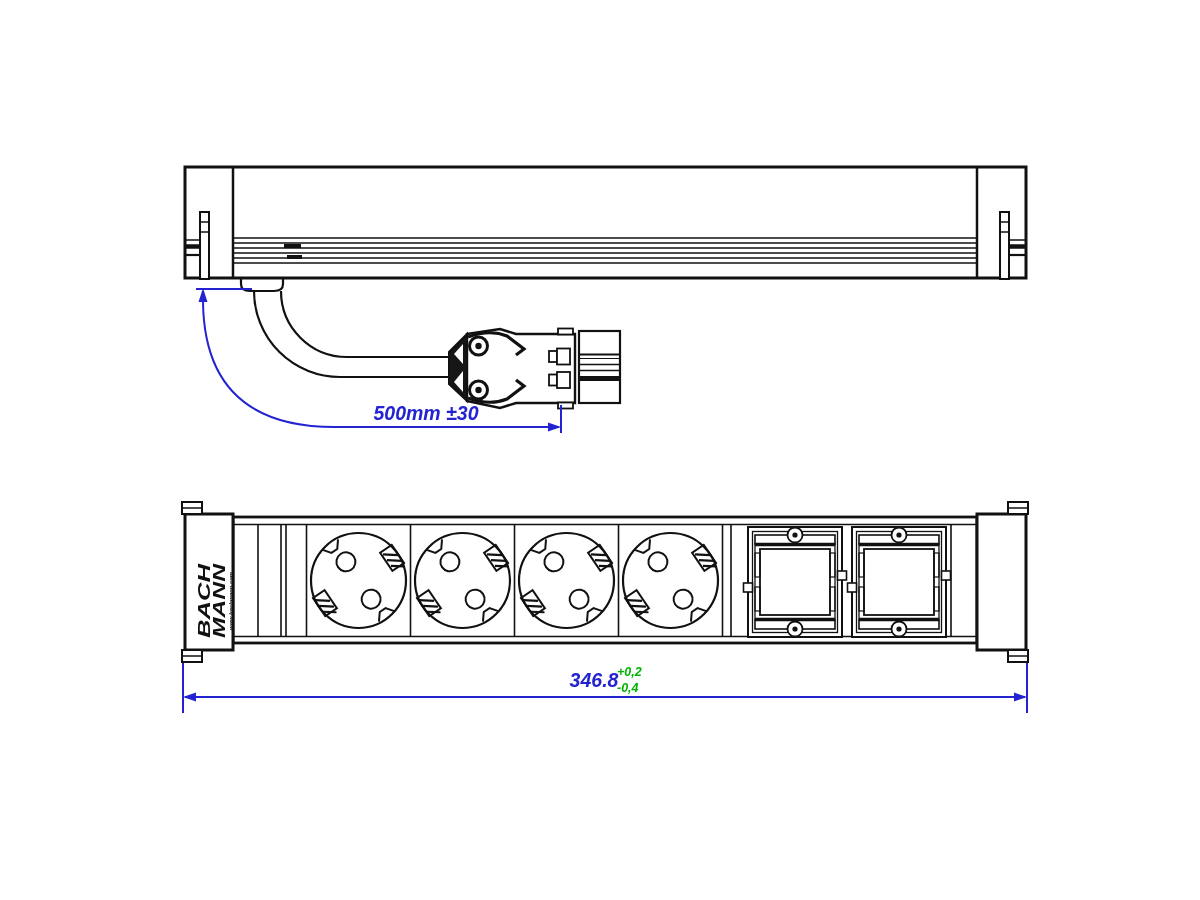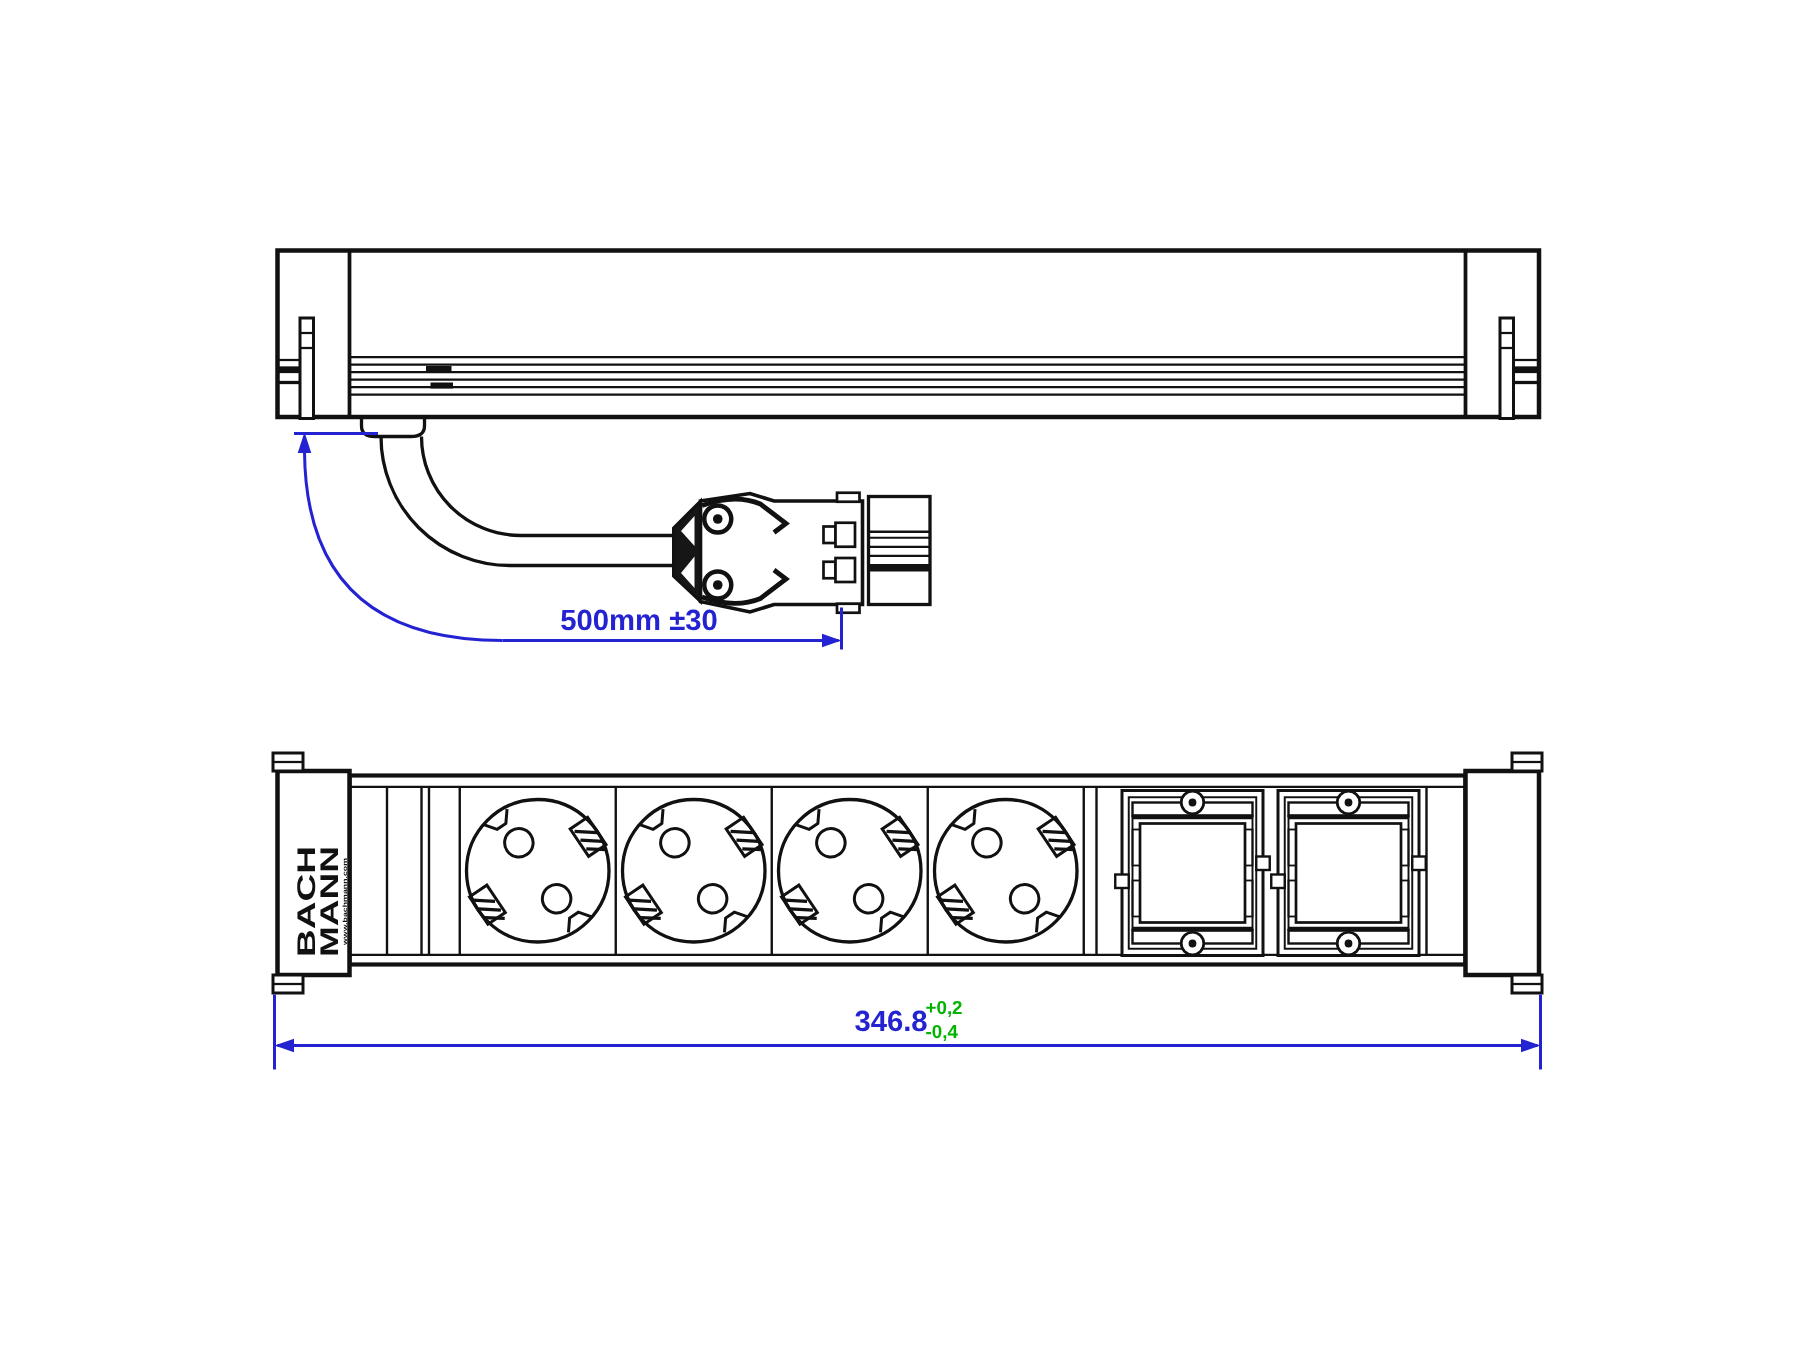"500mm ±30" .stage { font-style: none -> italic }
